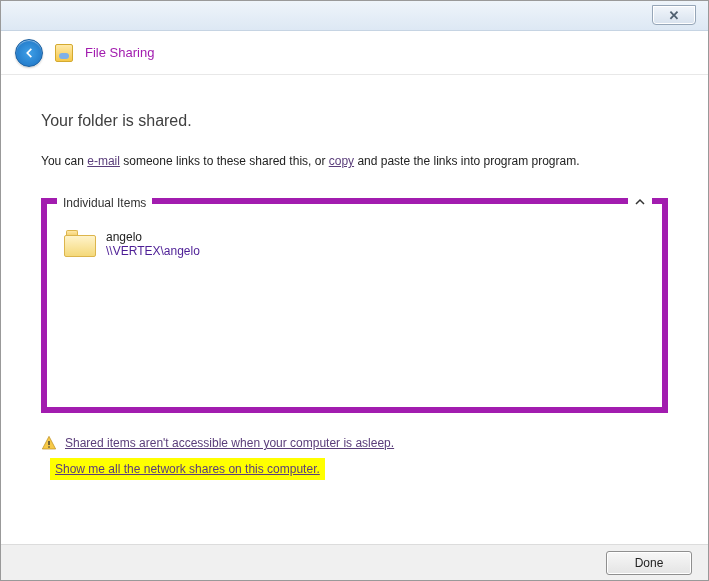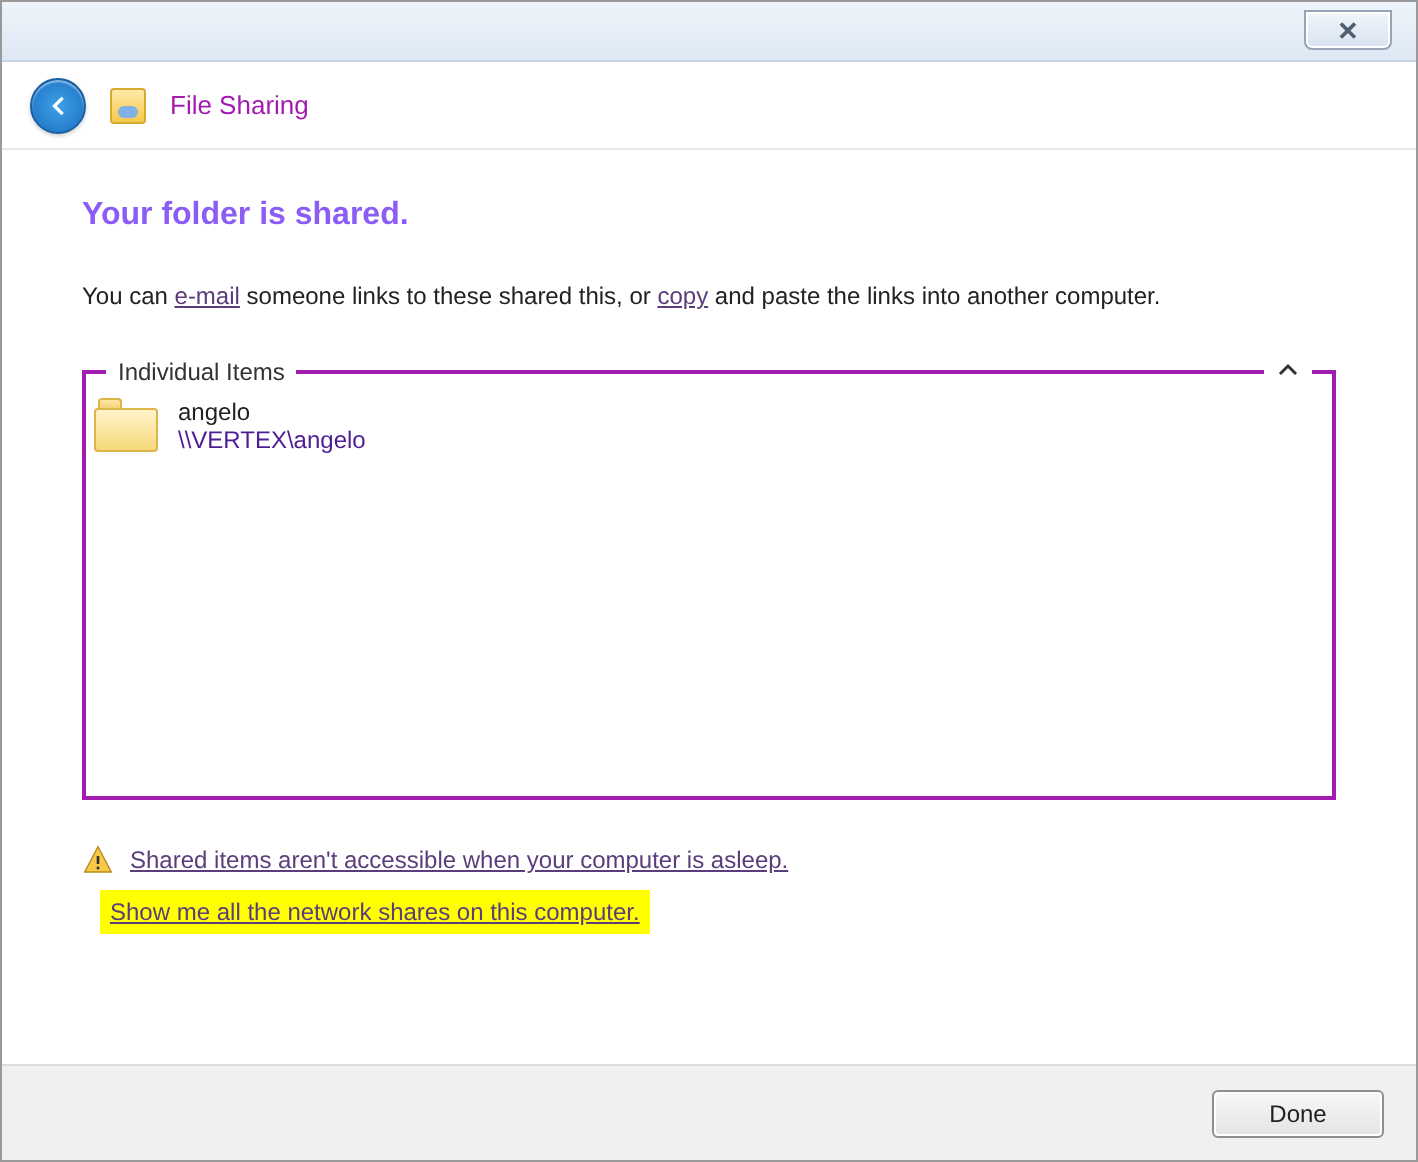"Your folder is shared." .heading { color: #8b5cf6 -> #404040; font-weight: bold -> normal; margin-top: none -> 13px }
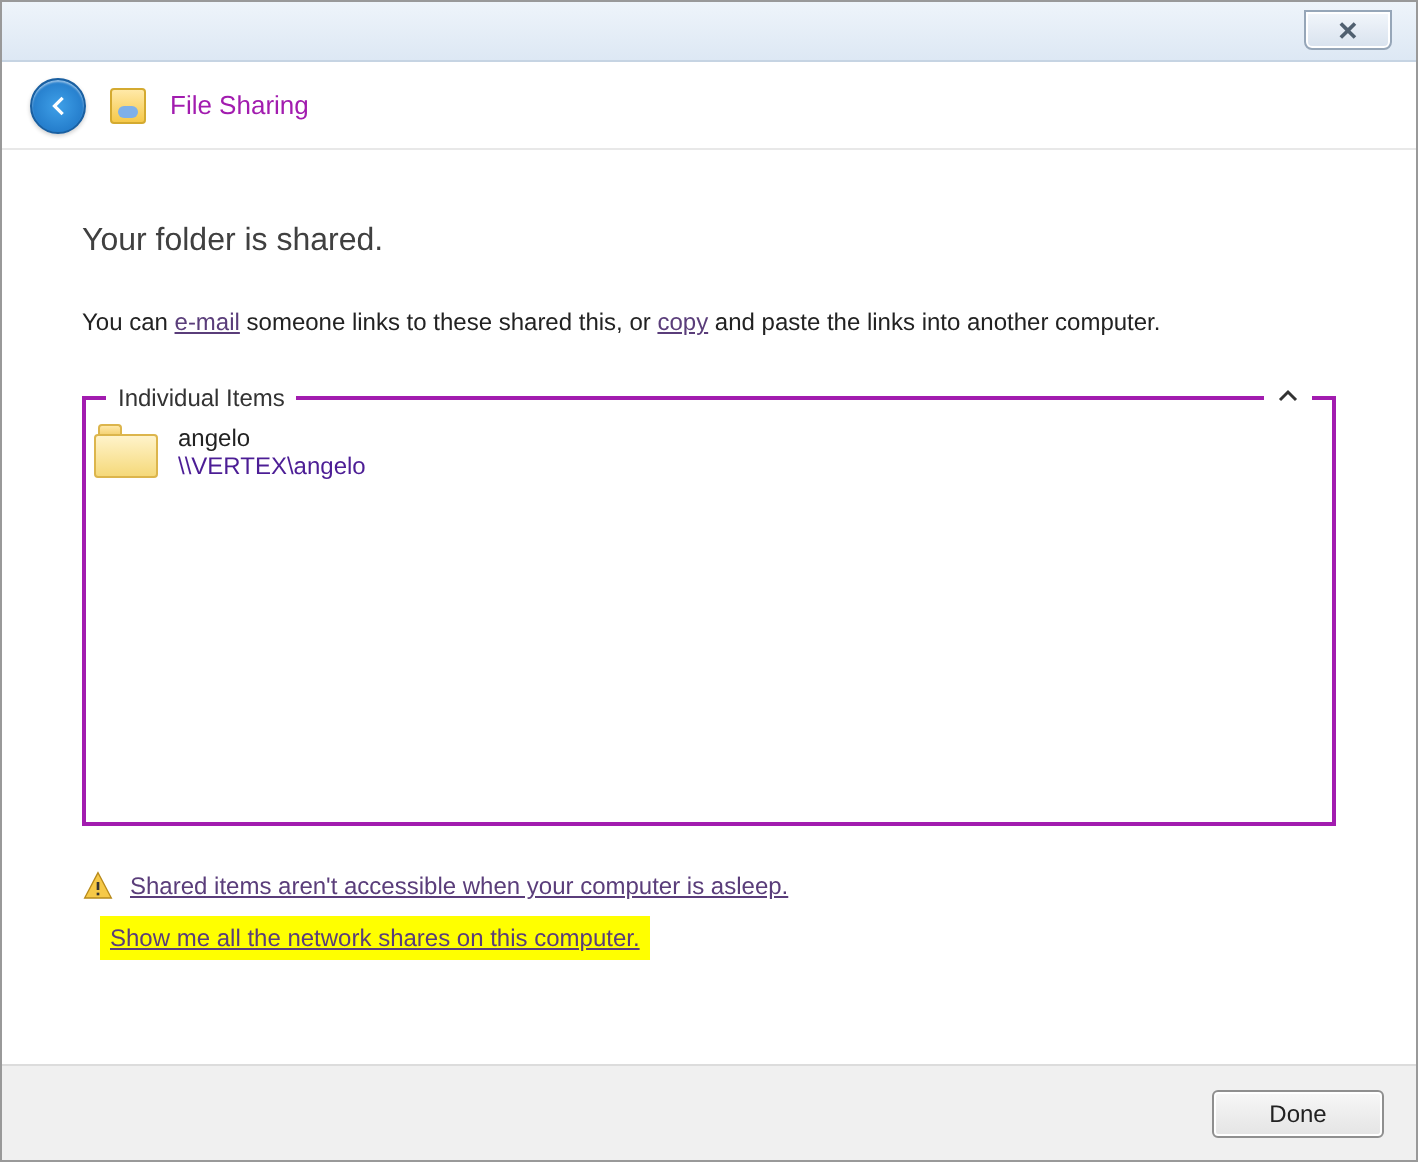"and paste the links into" span { text: another computer -> program program }
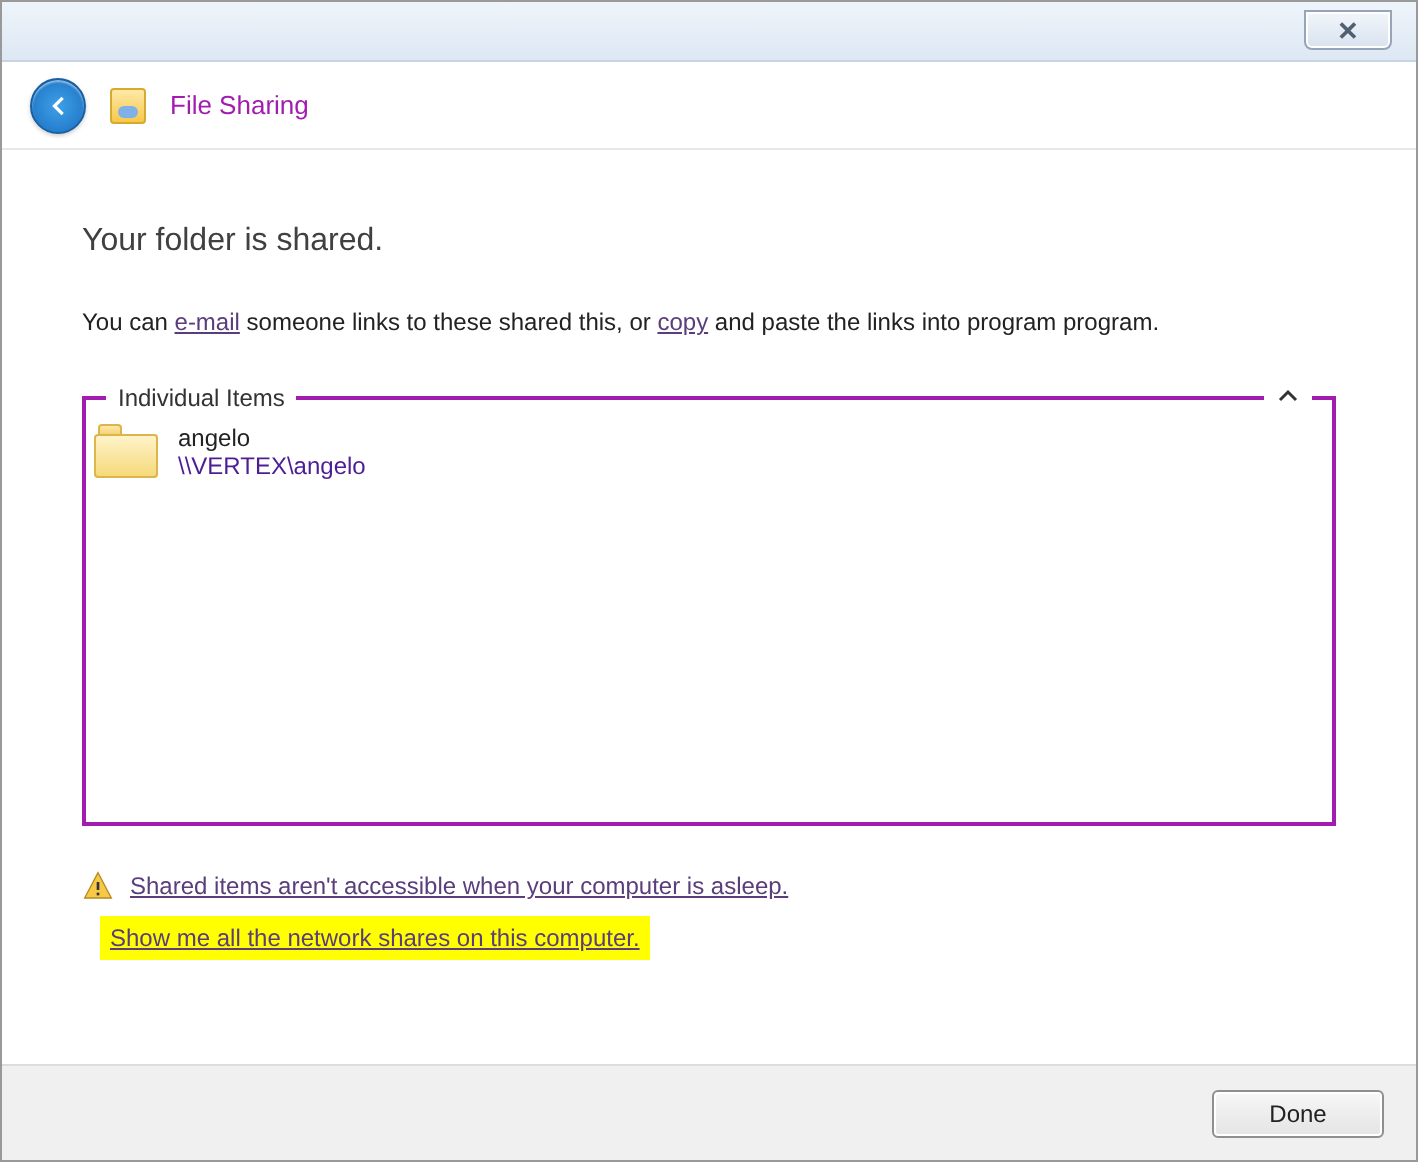"Individual Items" .groupbox { border: 2px solid #a21caf -> 6px solid #a21caf; padding: 12px 4px -> 12px 17px }
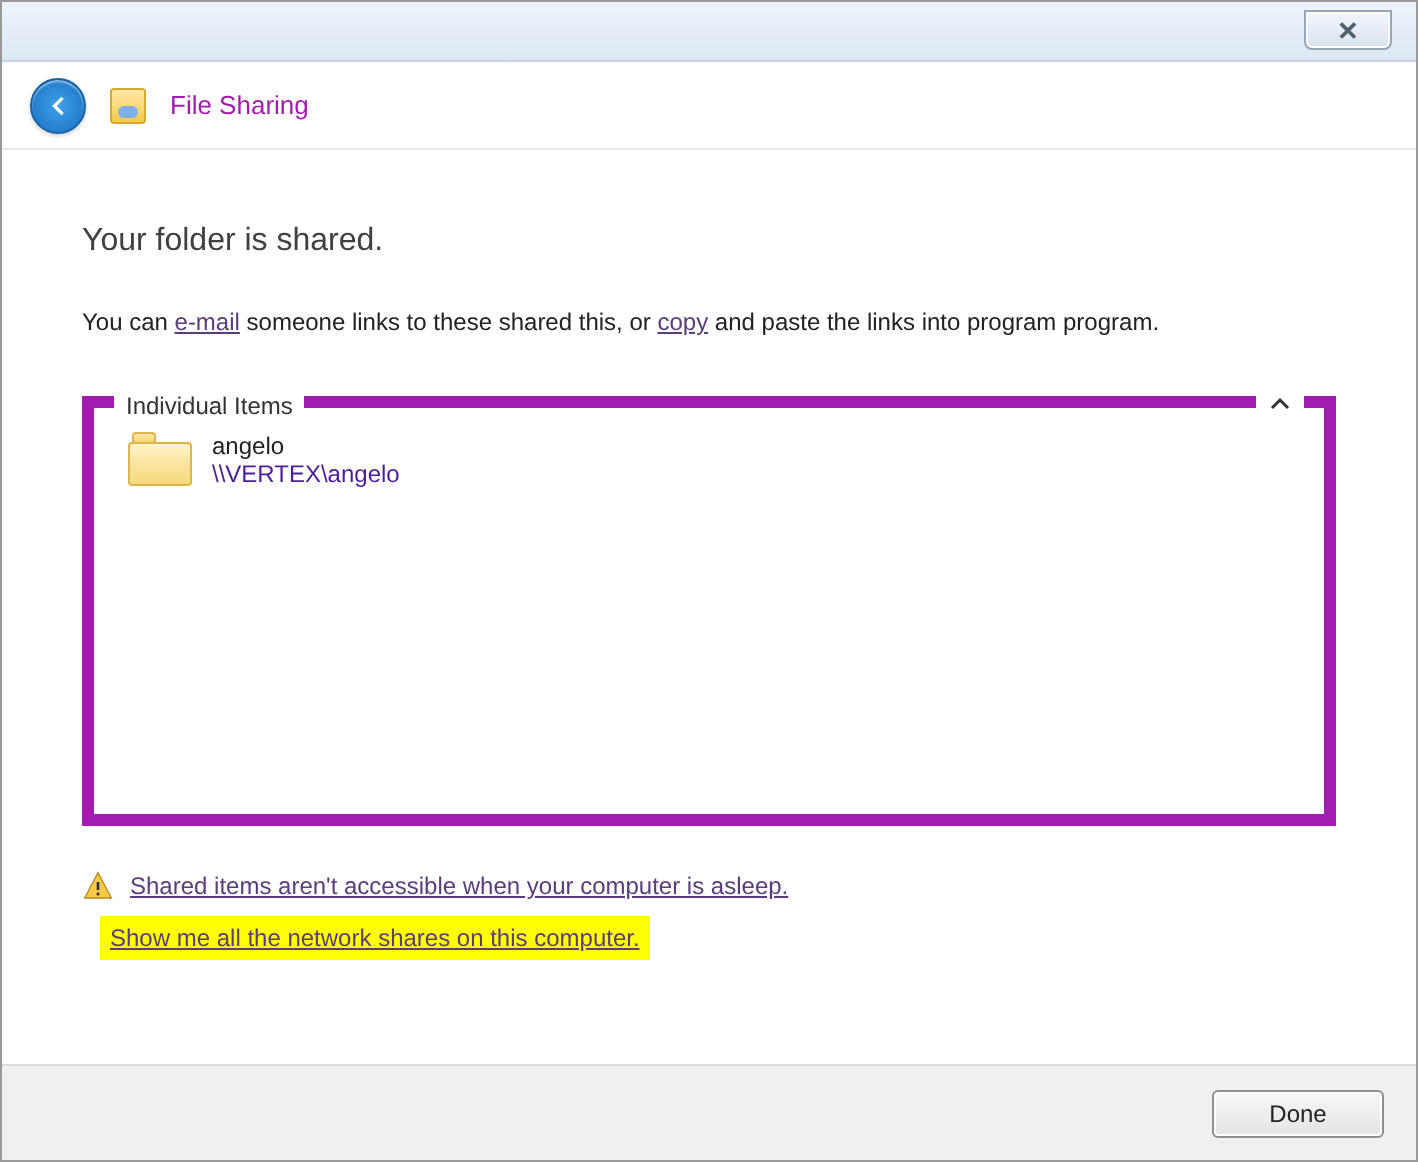"angelo" .item { margin-top: none -> 14px }
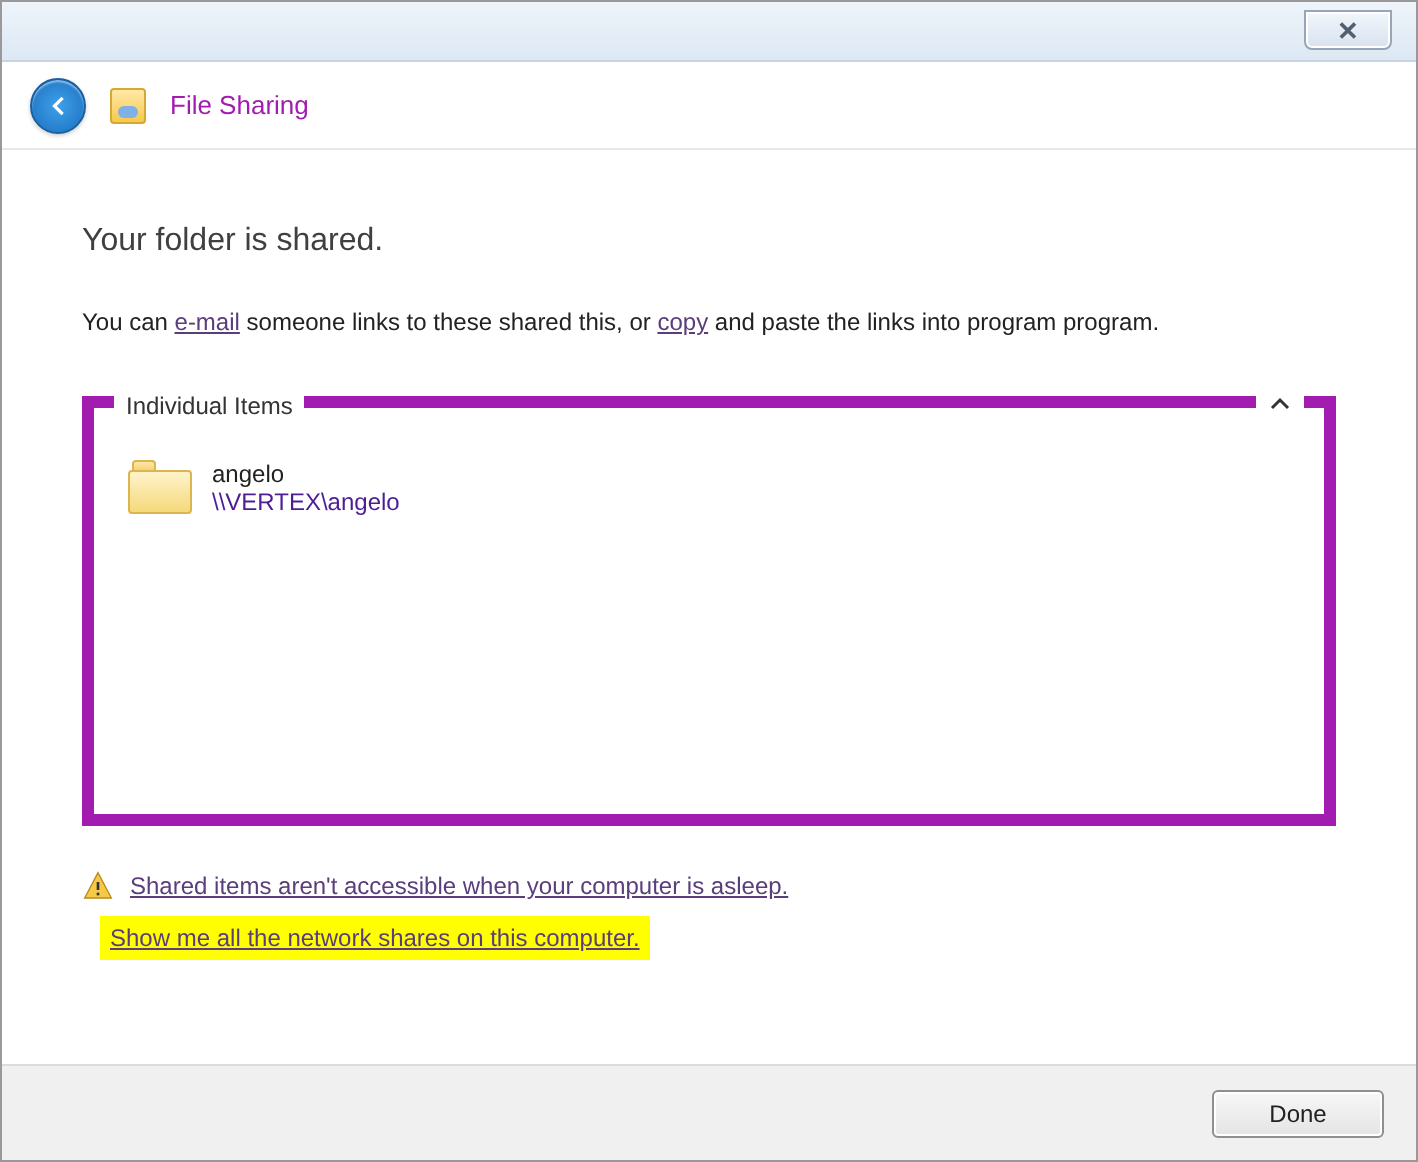"Done" .footer { height: 48px -> 36px }
